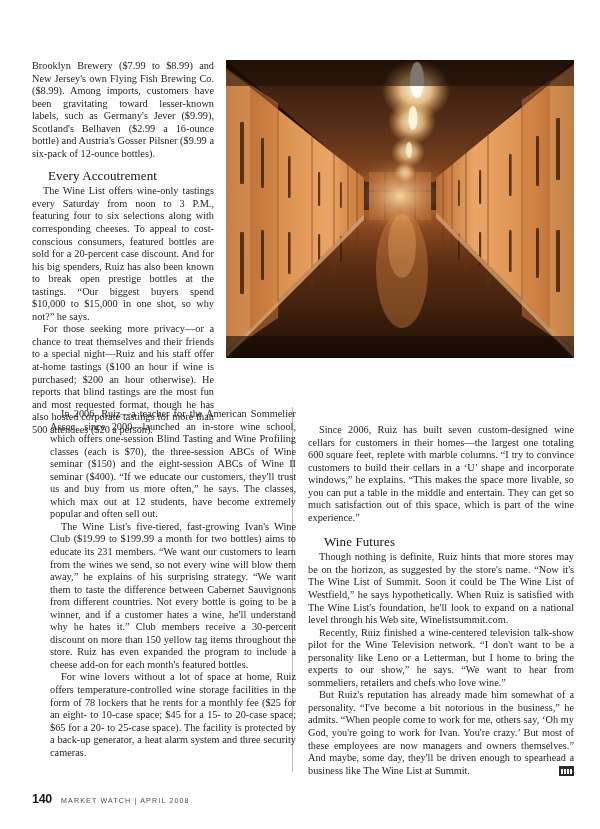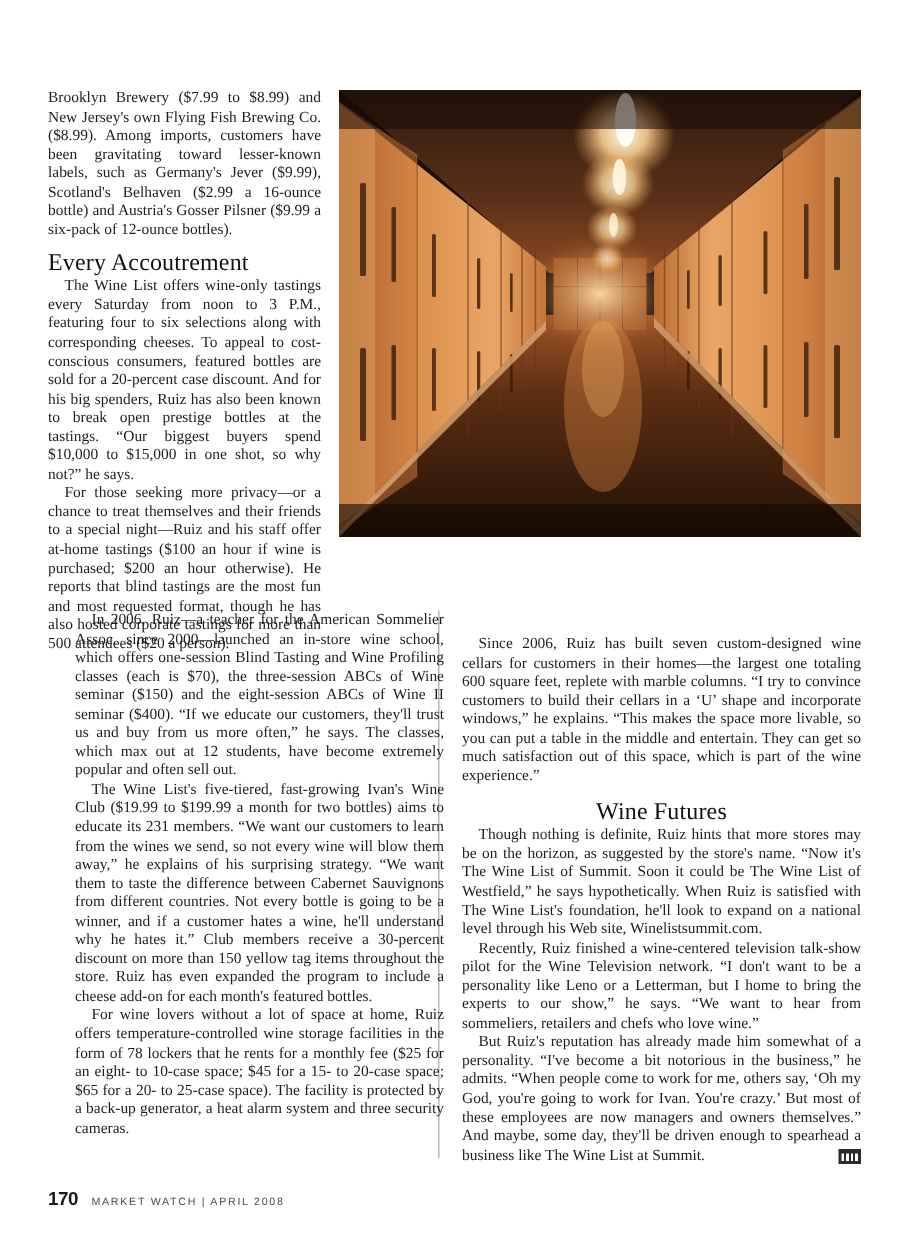"Every Accoutrement" h2.section { font-size: 16px -> 13px; margin: 7px 0 1px 0 -> 7px 0 1px 16px }
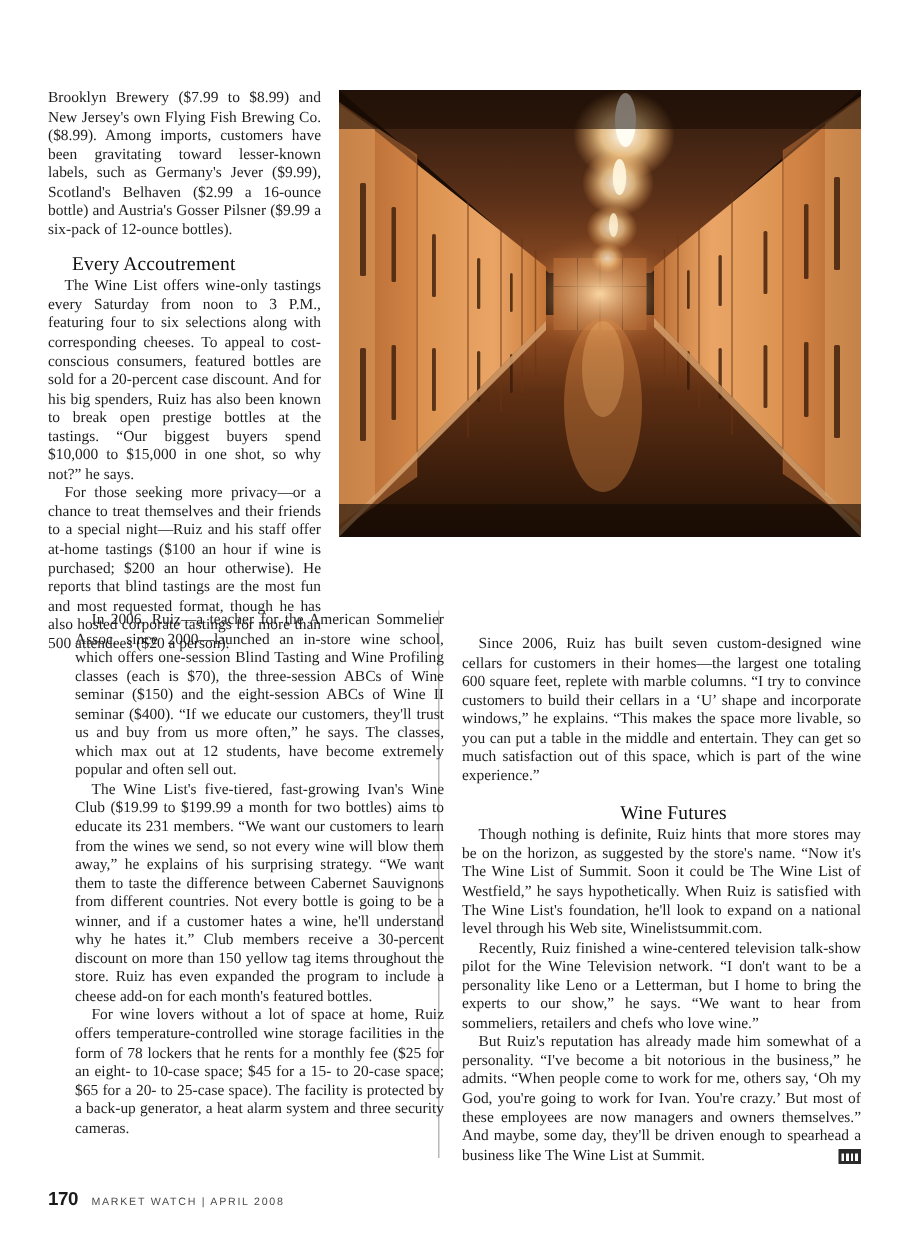"Wine Futures" h2.section.tight { text-align: center -> none }
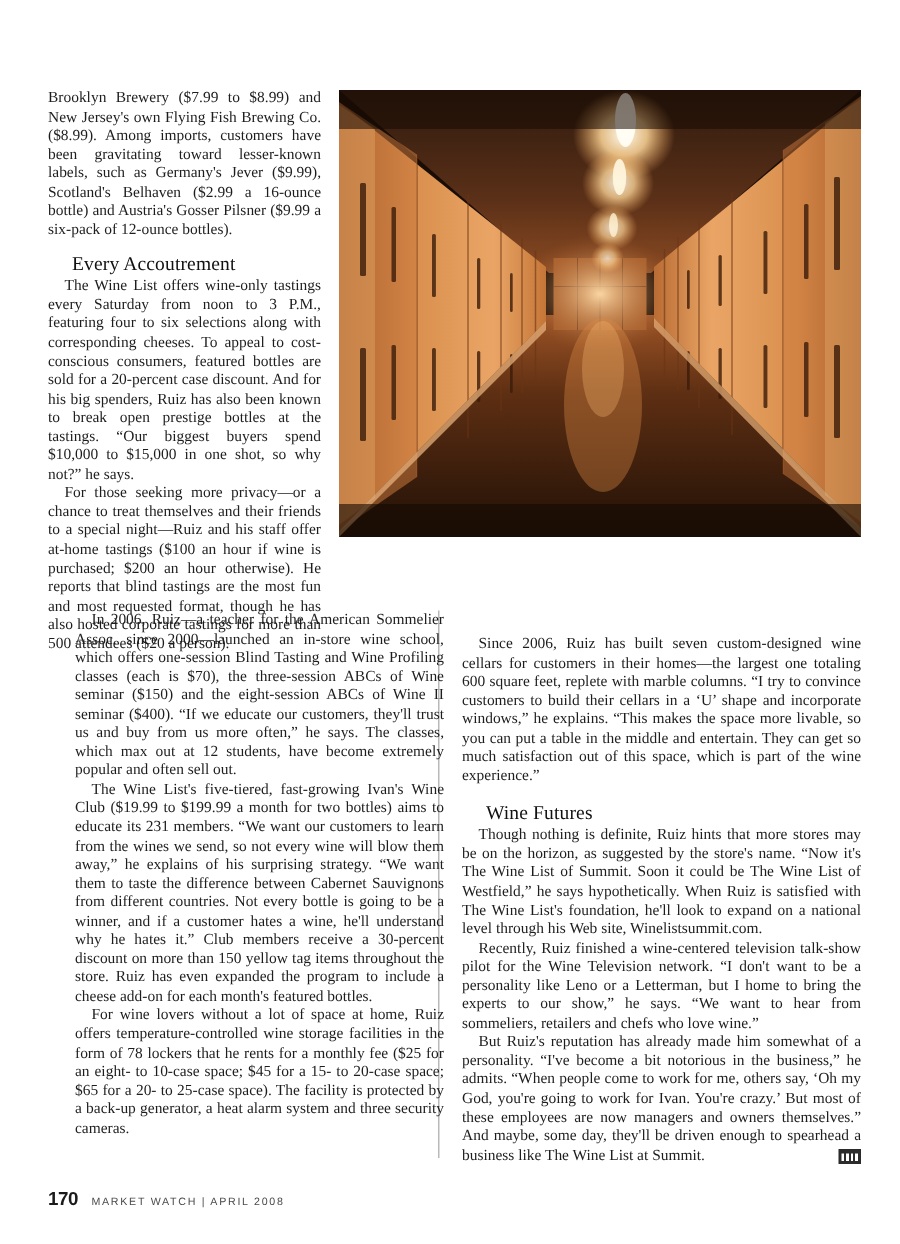"170" span.folio { text: 170 -> 140 }
